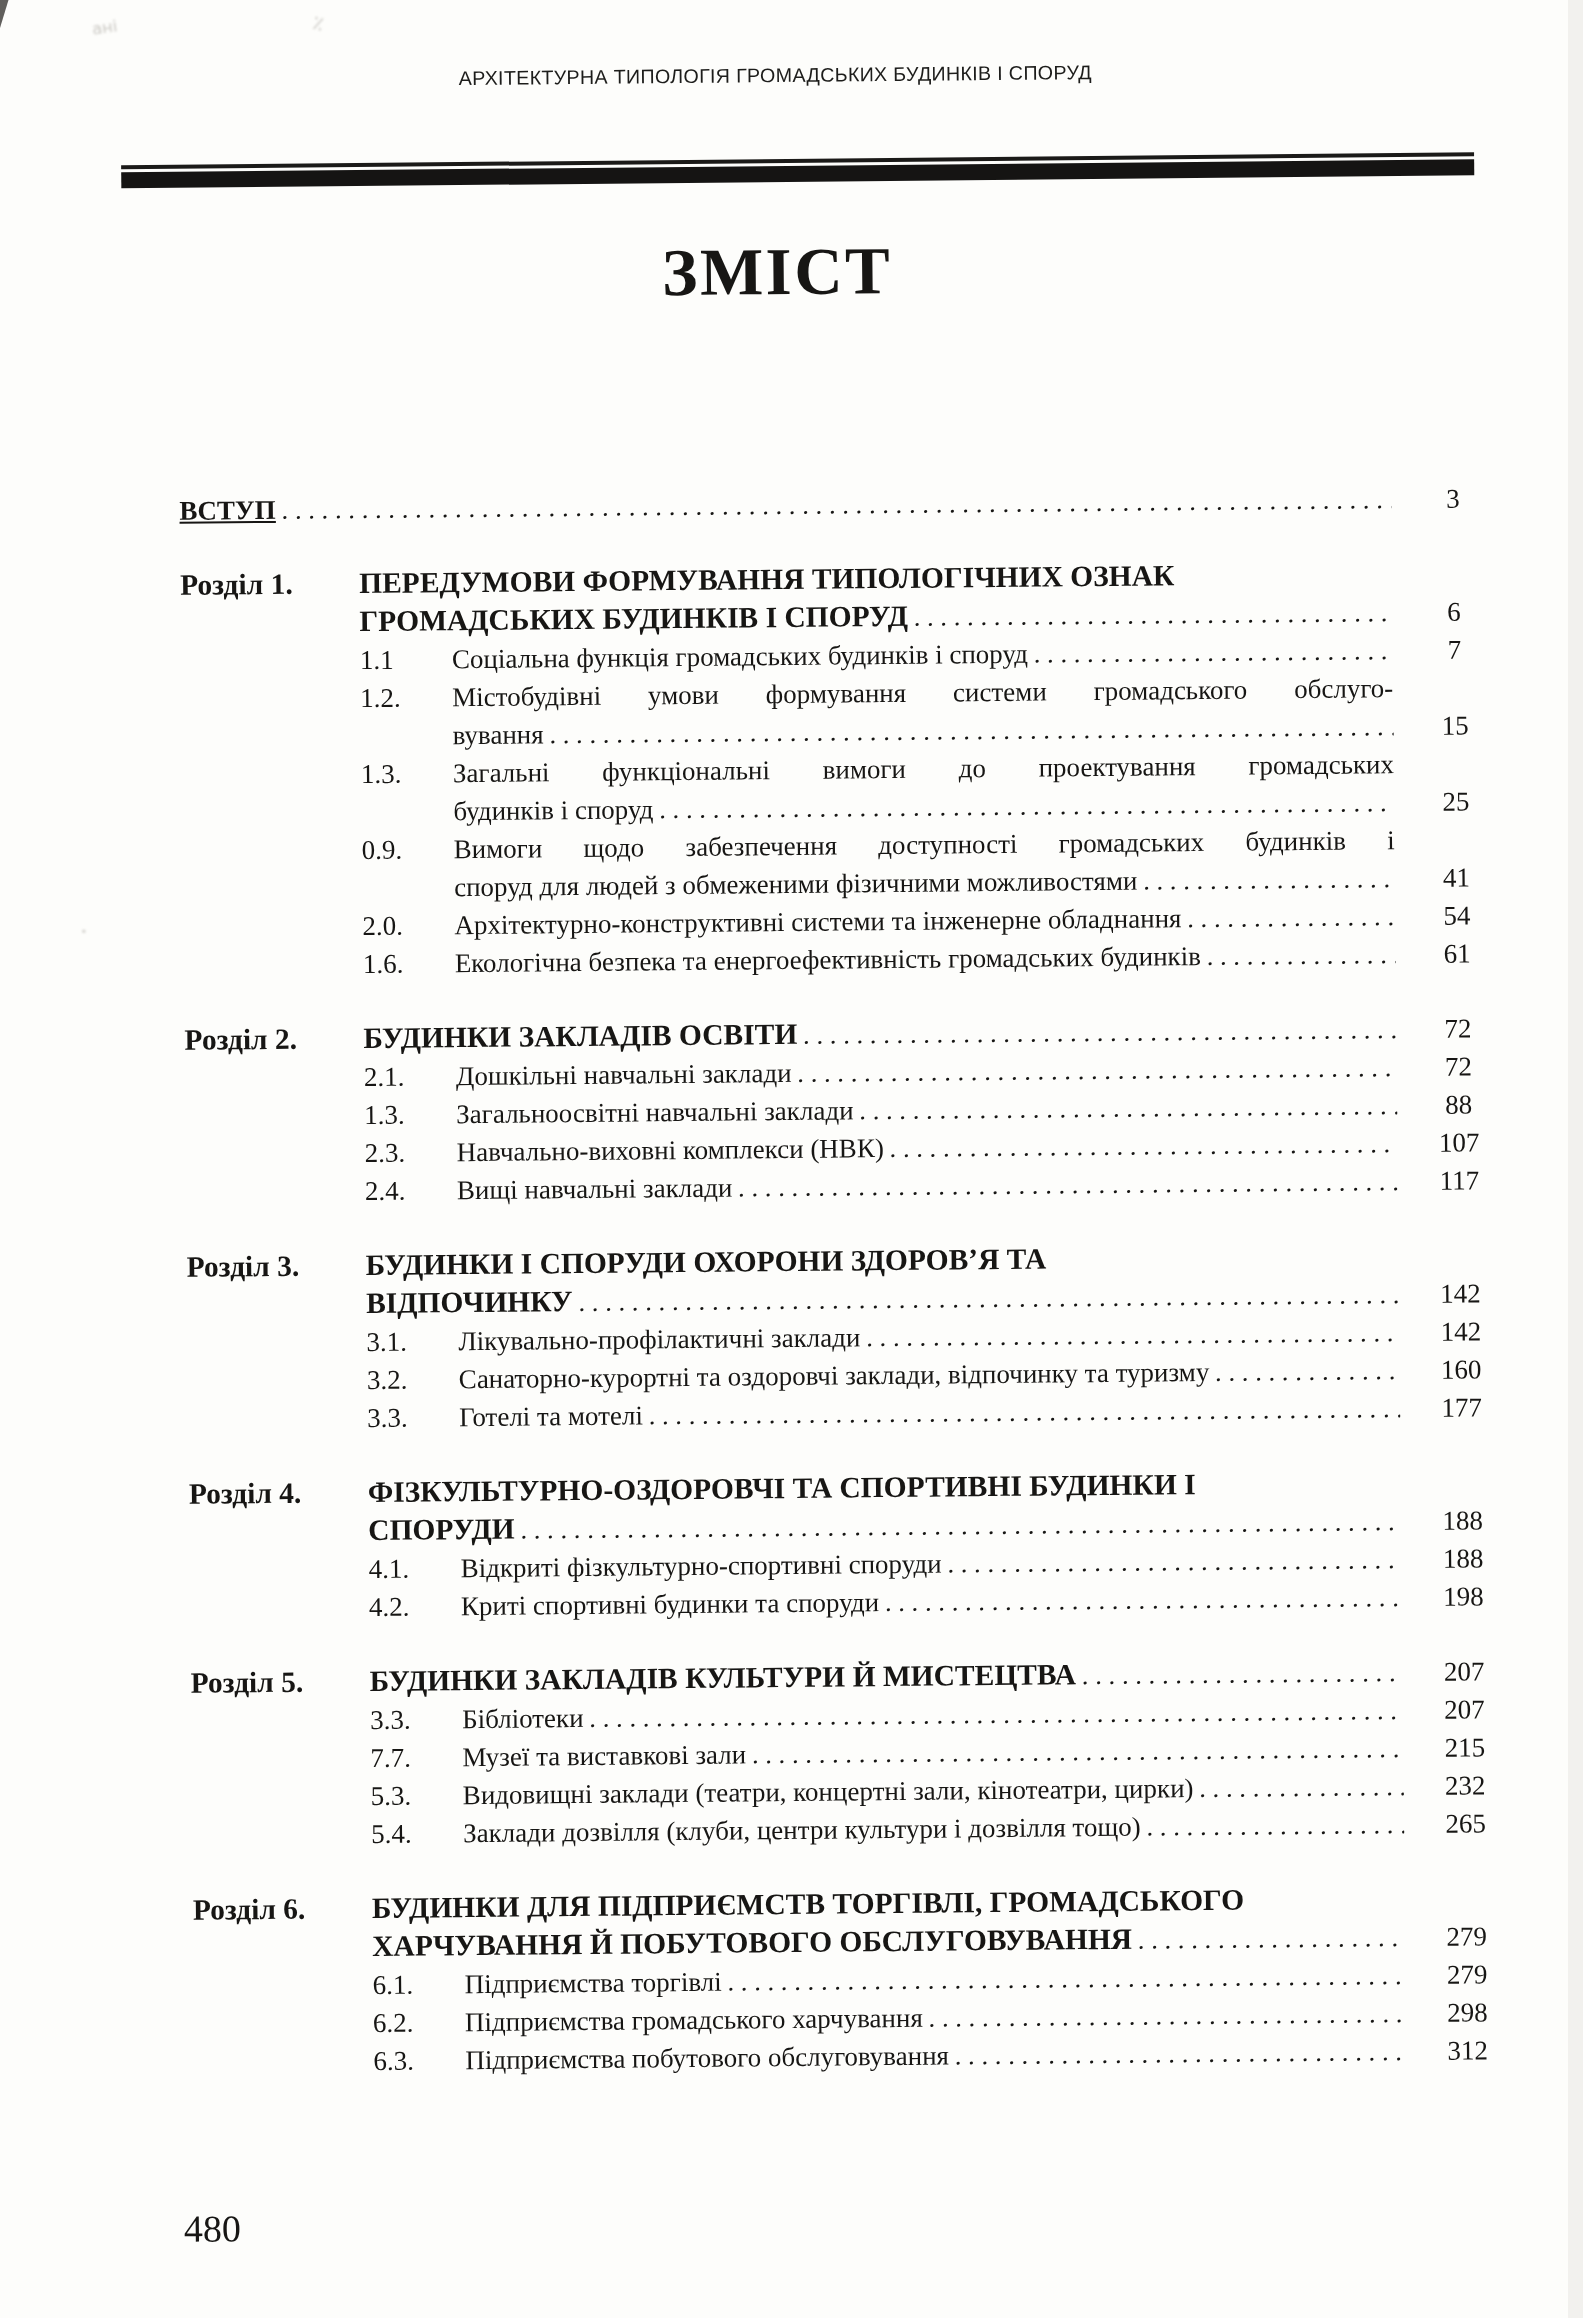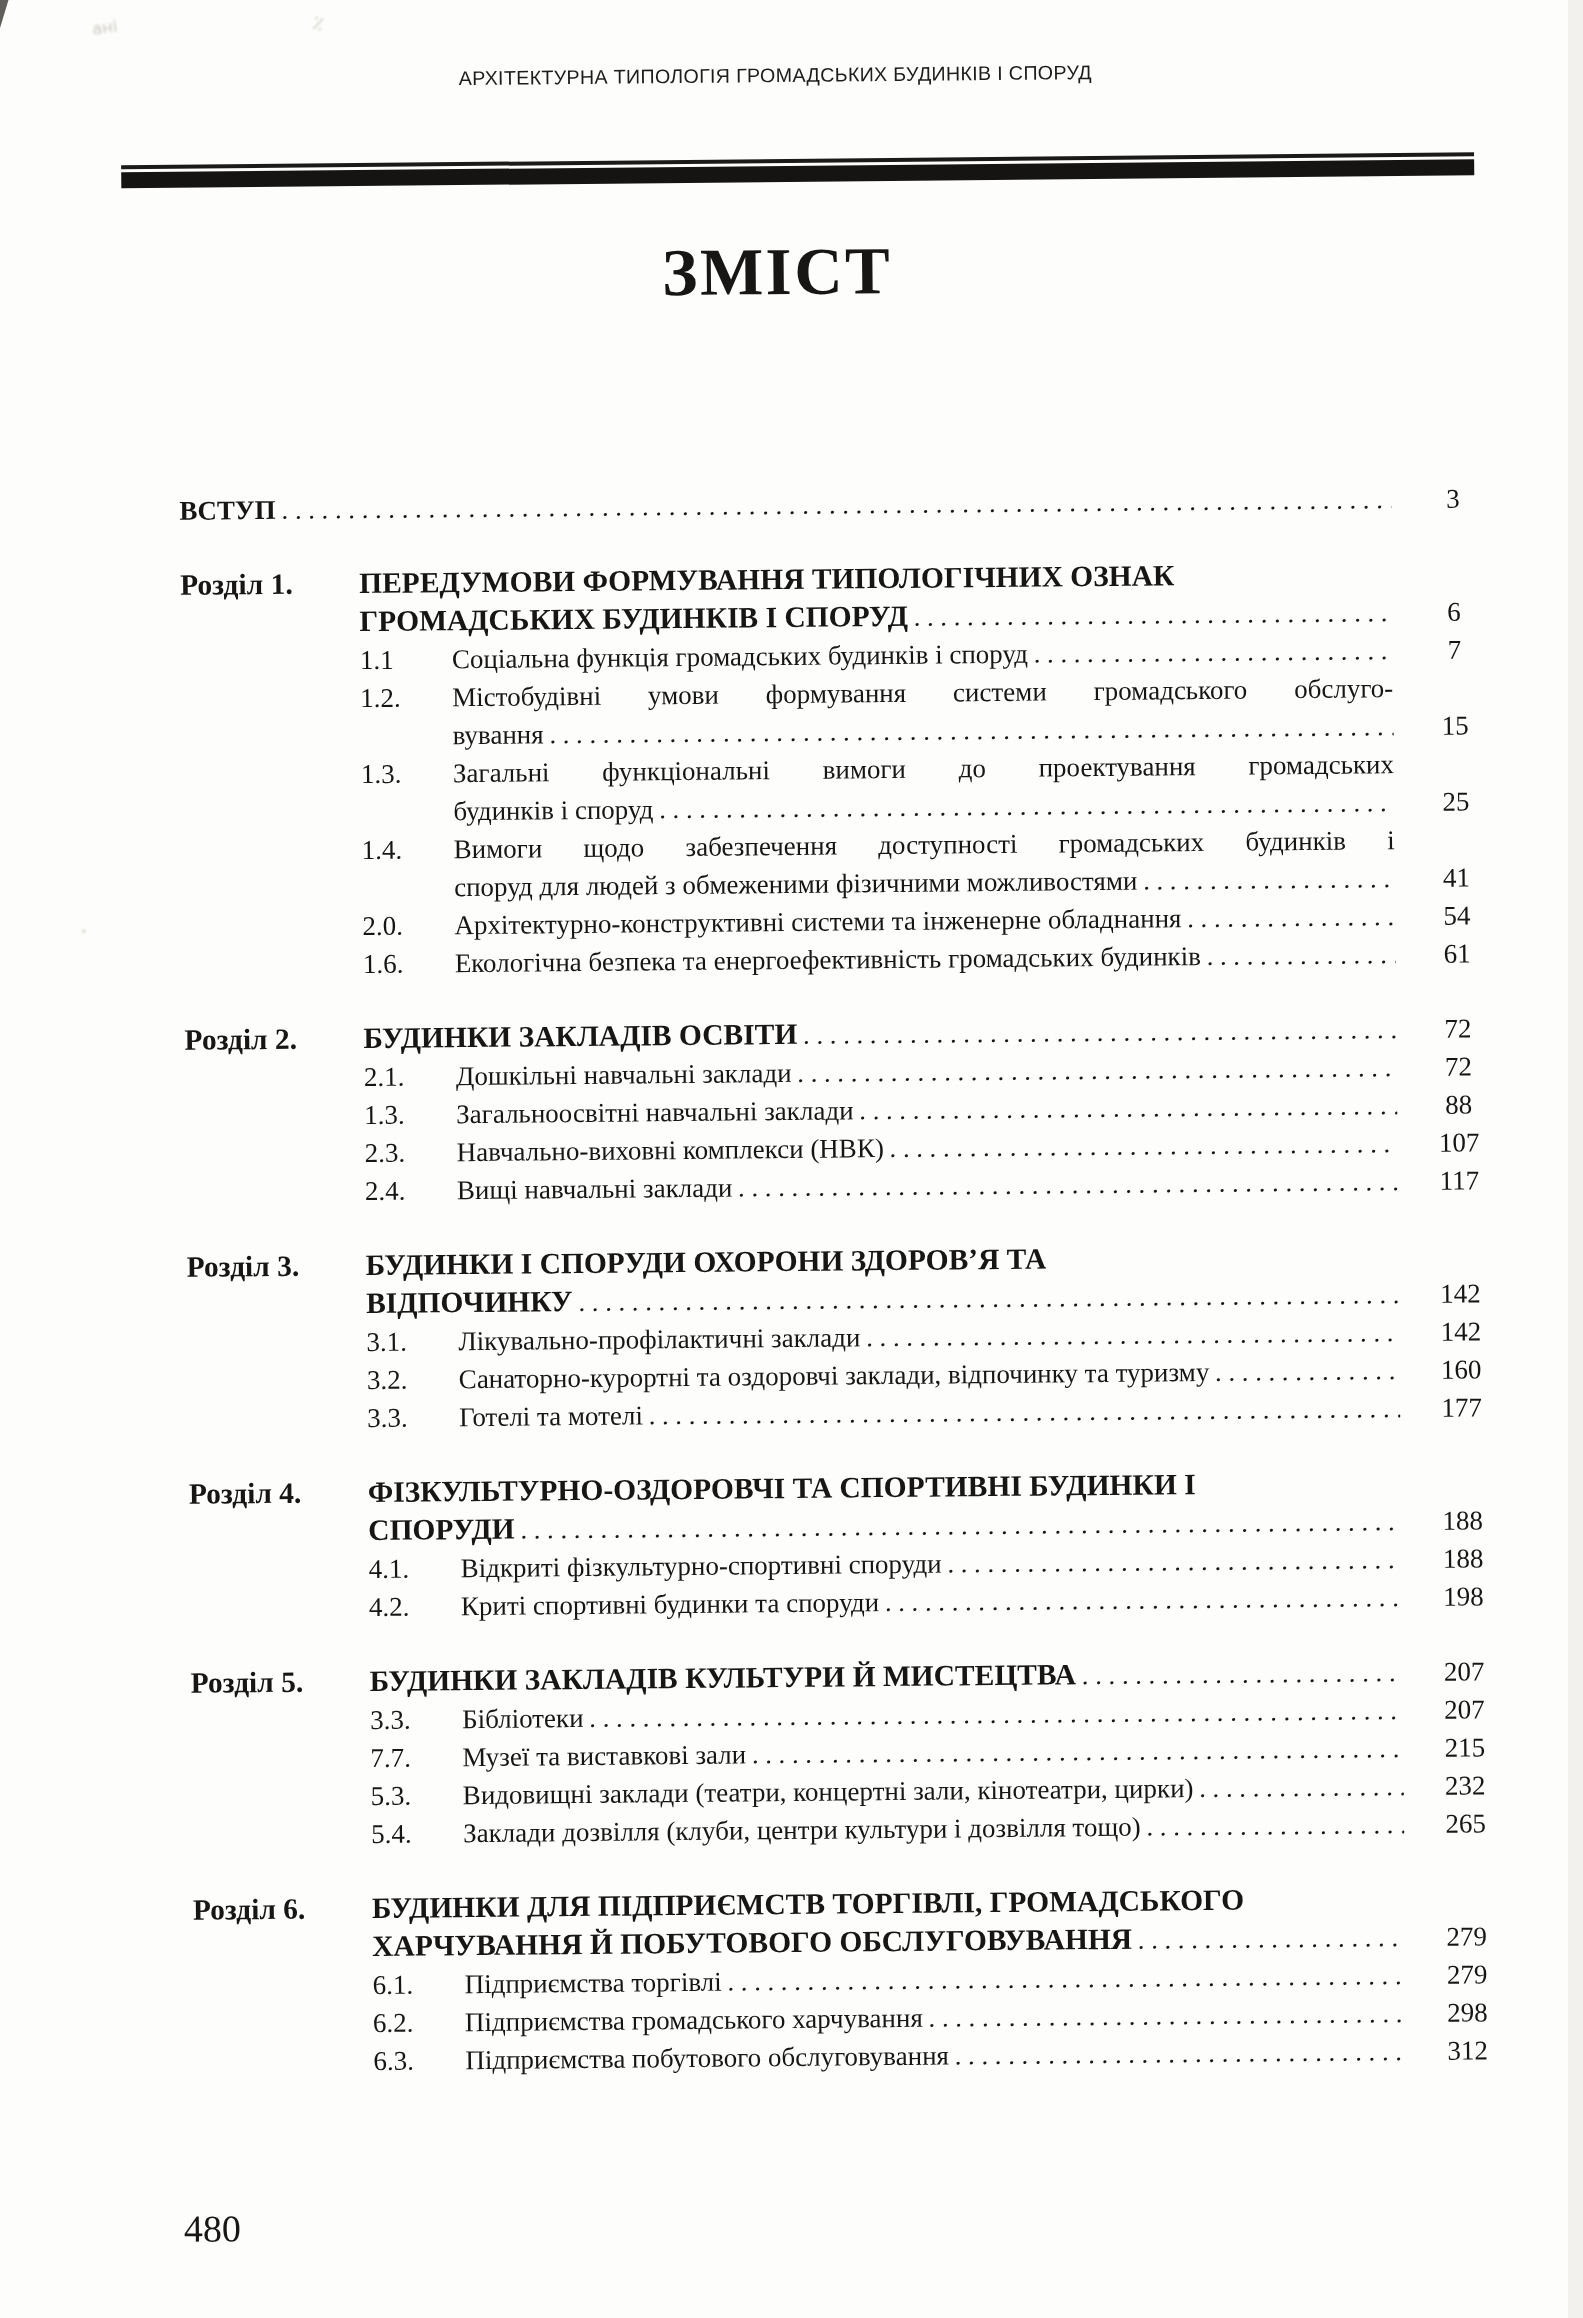"ВСТУП" .bold { text-decoration: none -> underline }
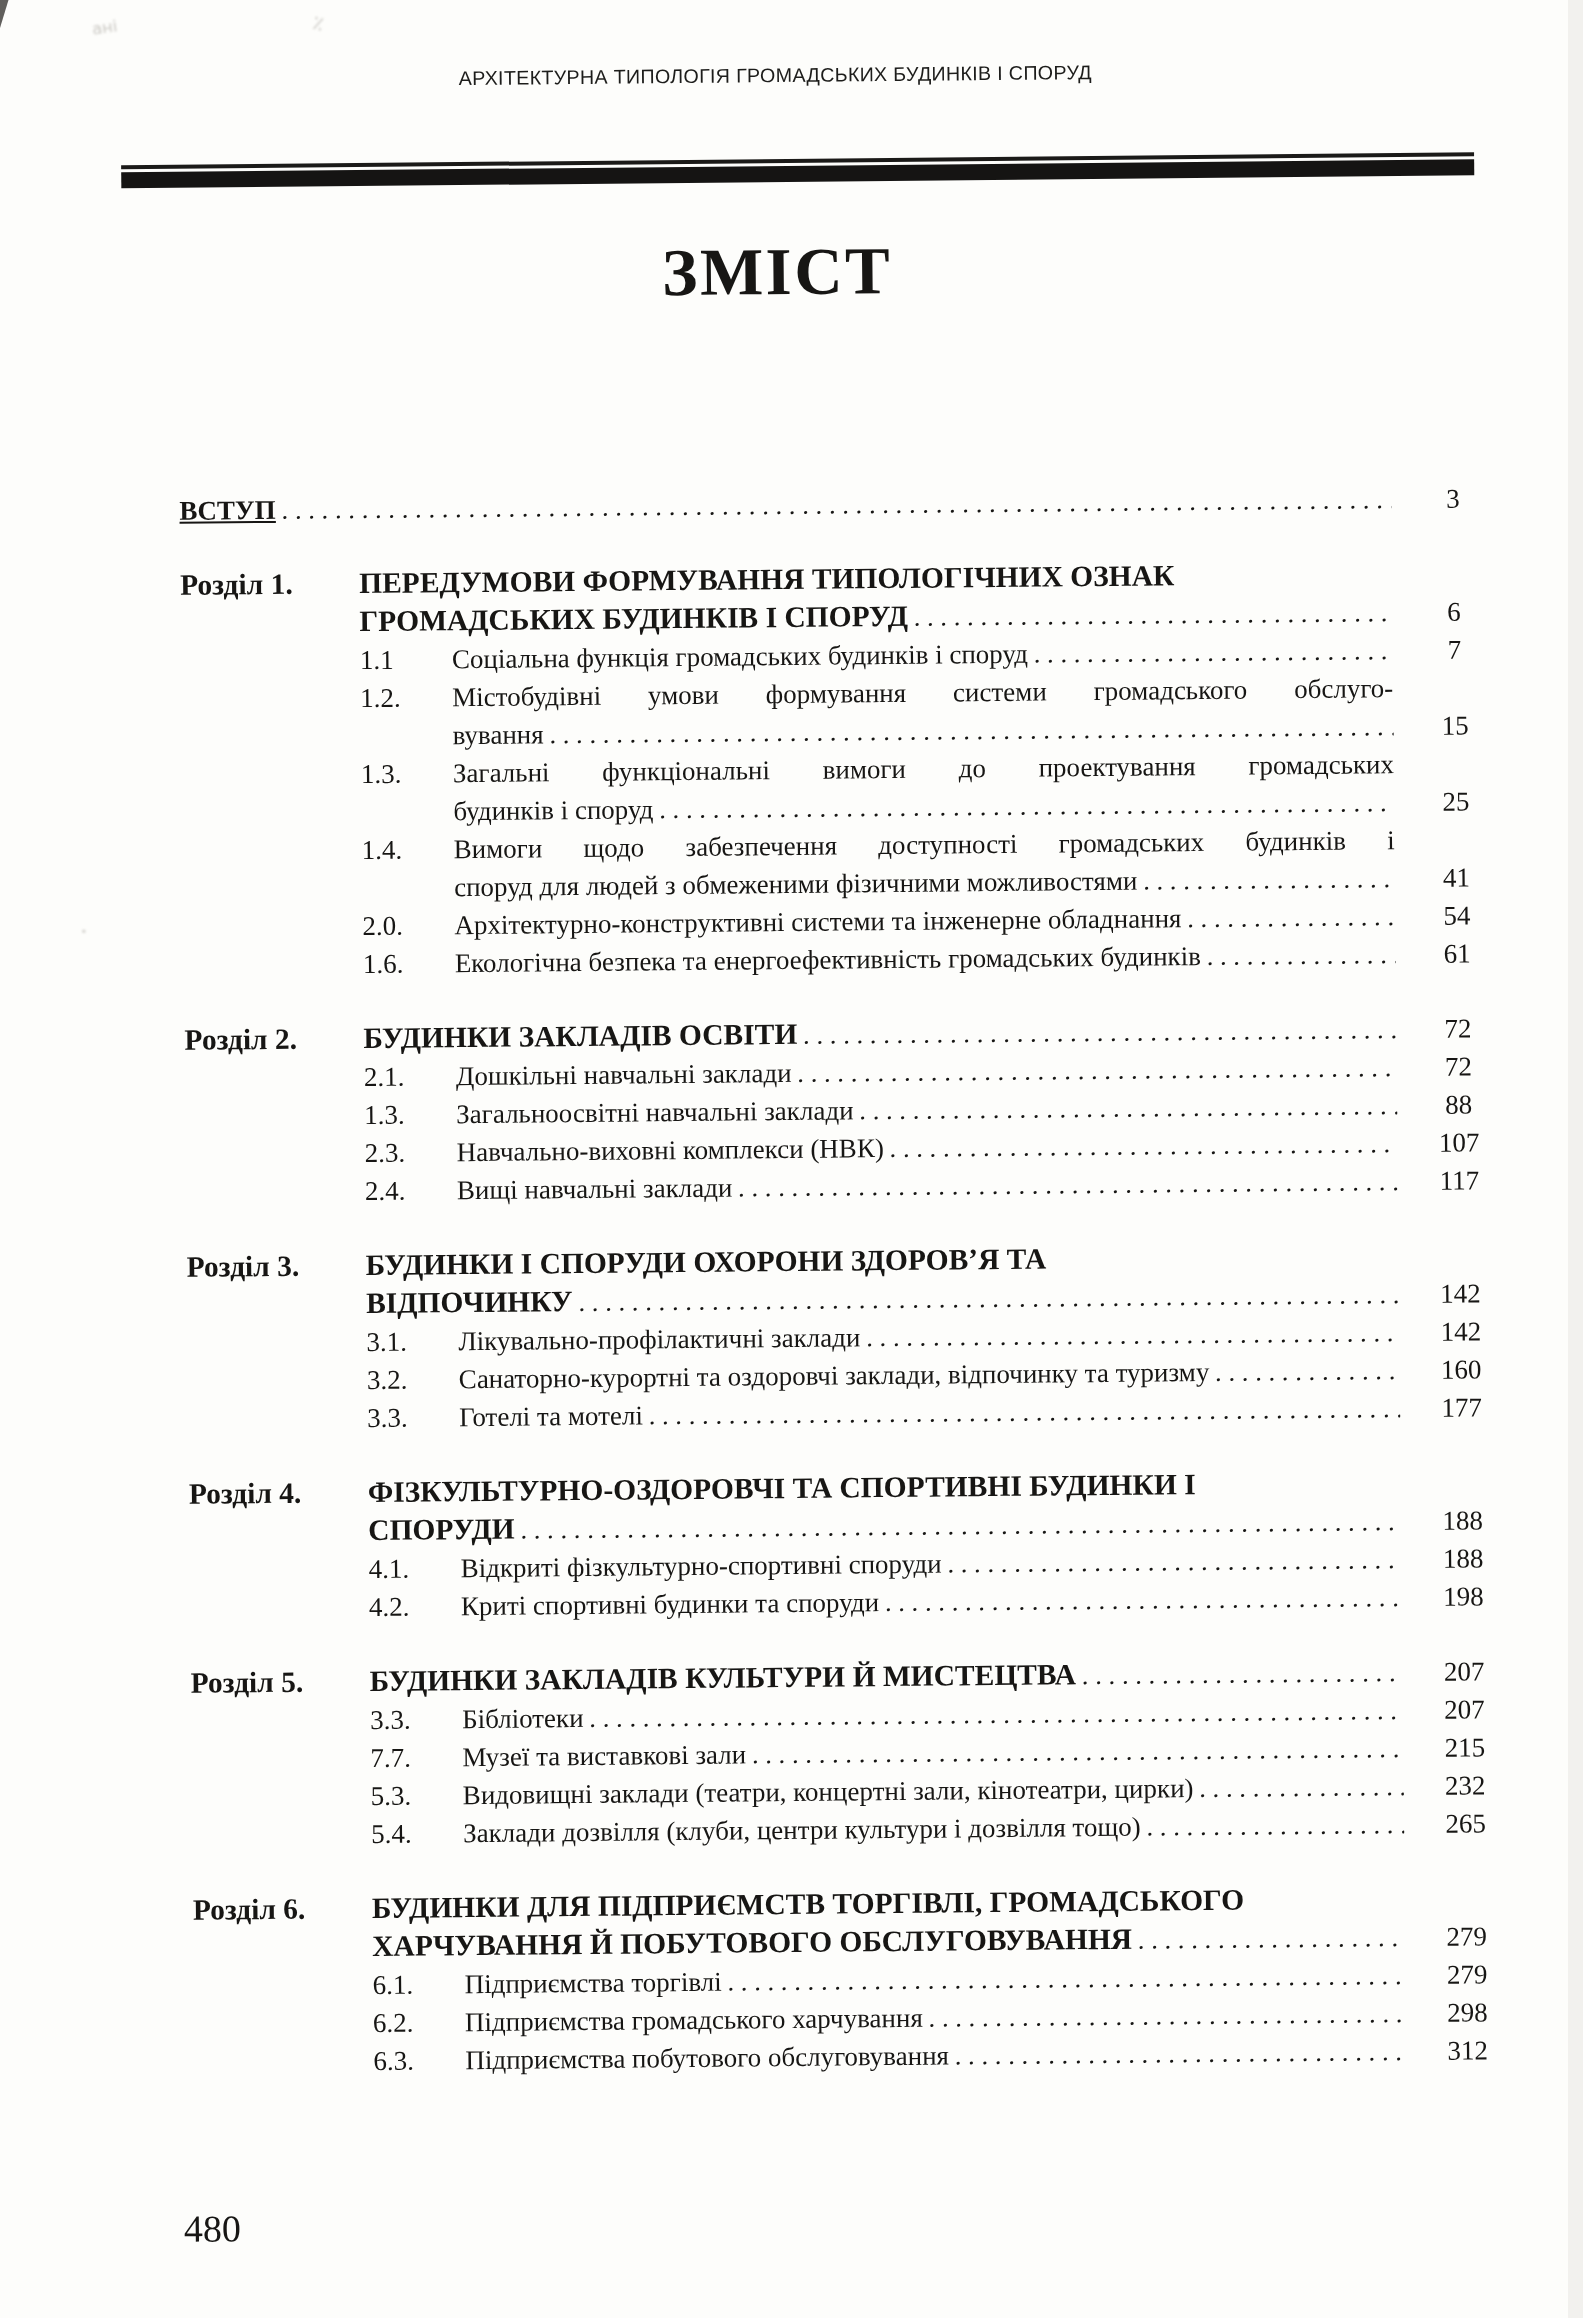"1.4." div.numcol { text: 1.4 -> 0.9 }
